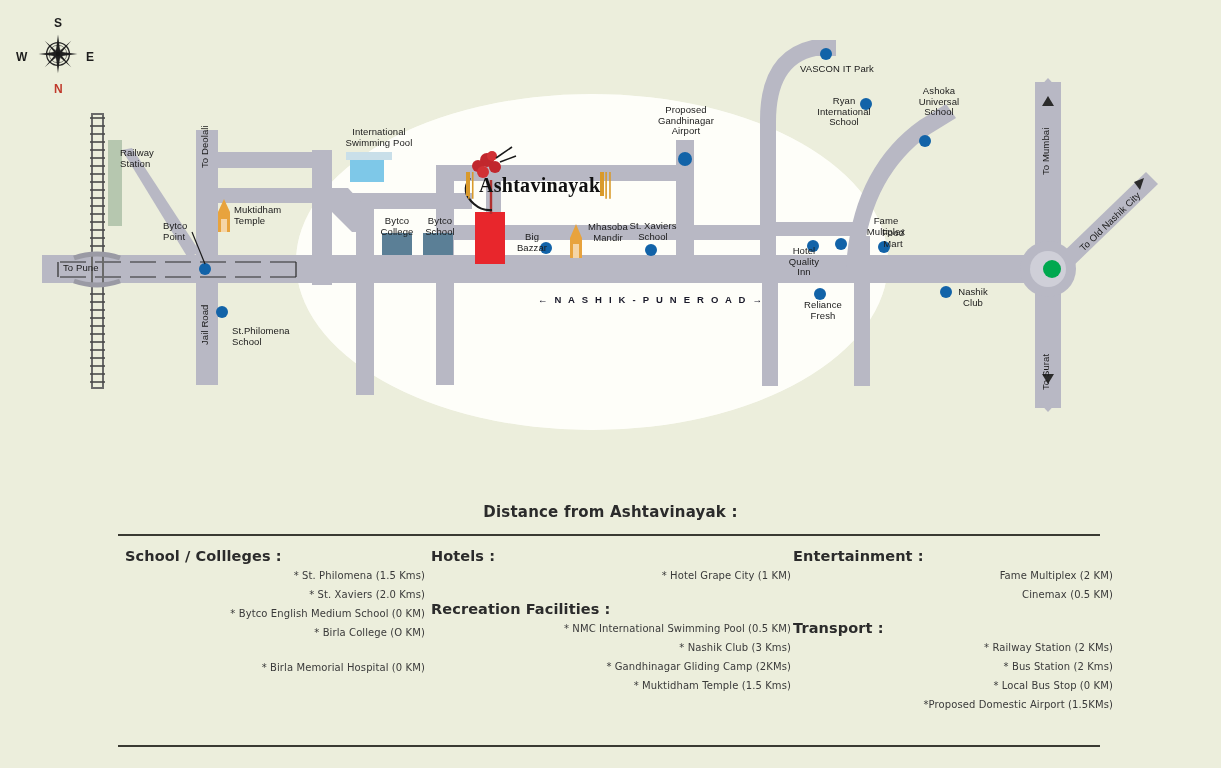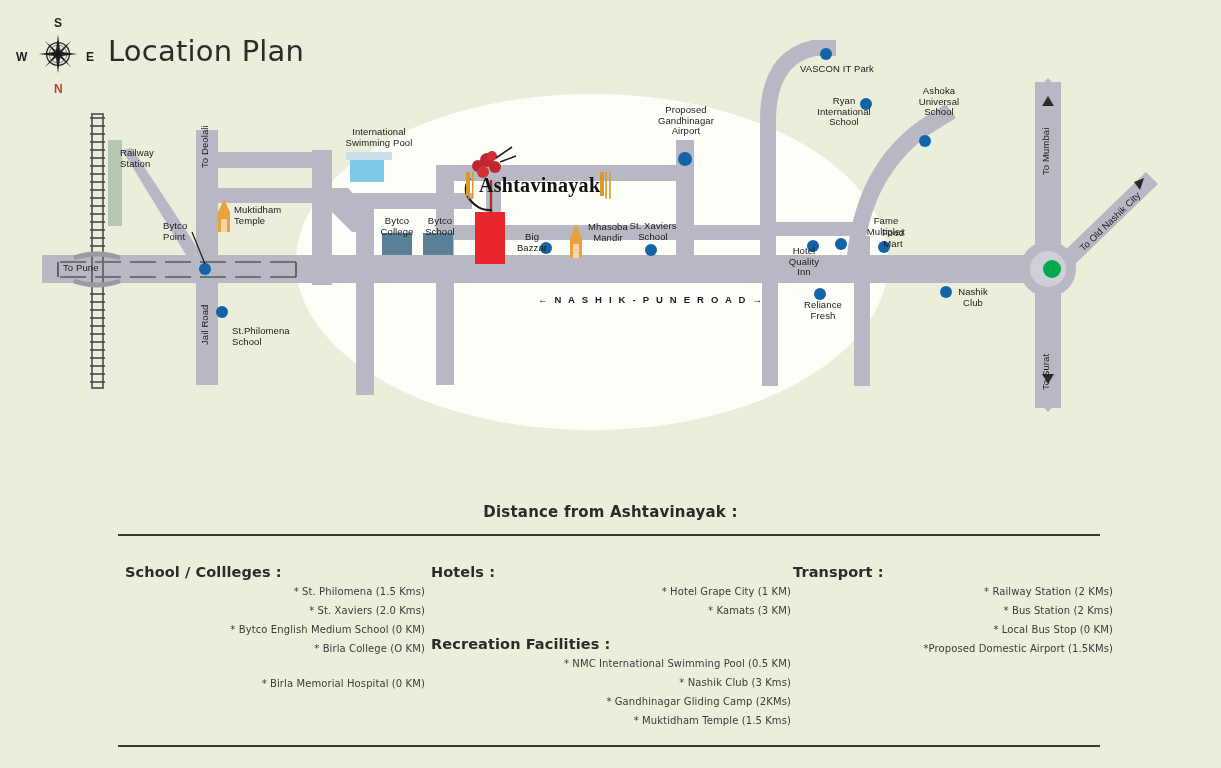"Location Plan" div.title { html: <div>Location Plan</div> -> none }
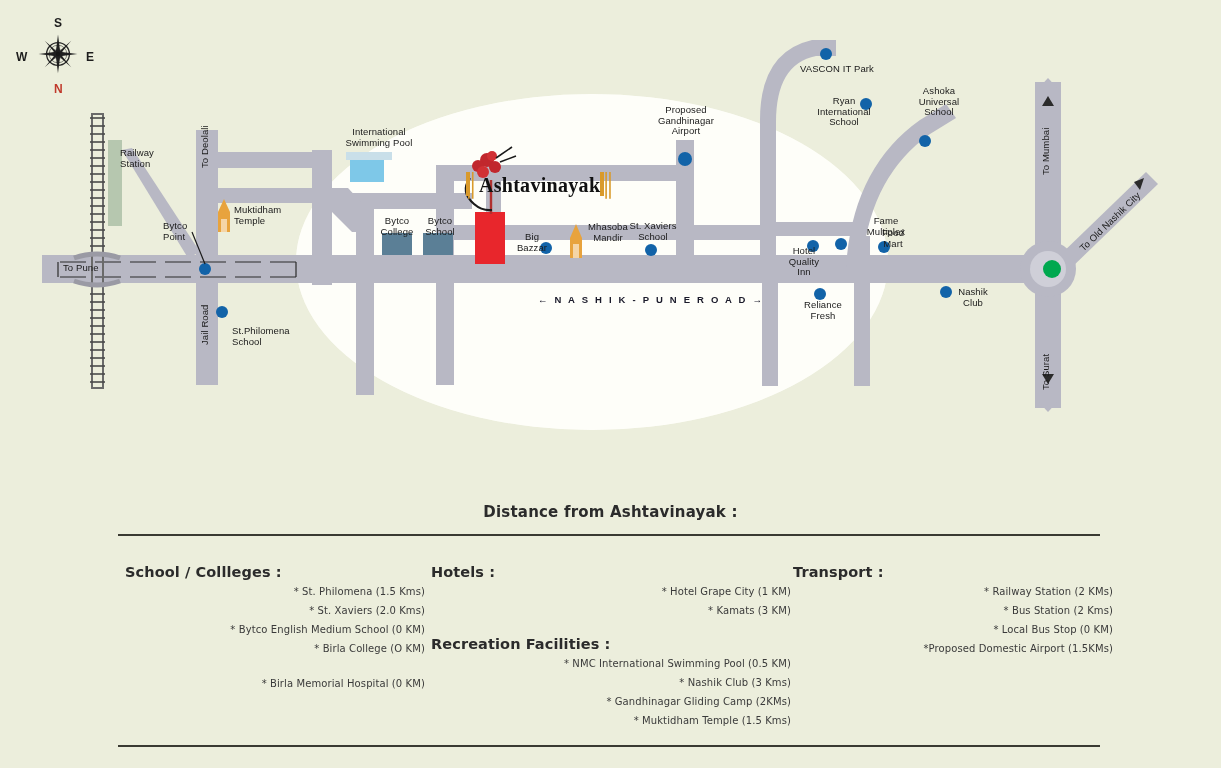"School / Collleges :" .col { top: 16px -> 0 }
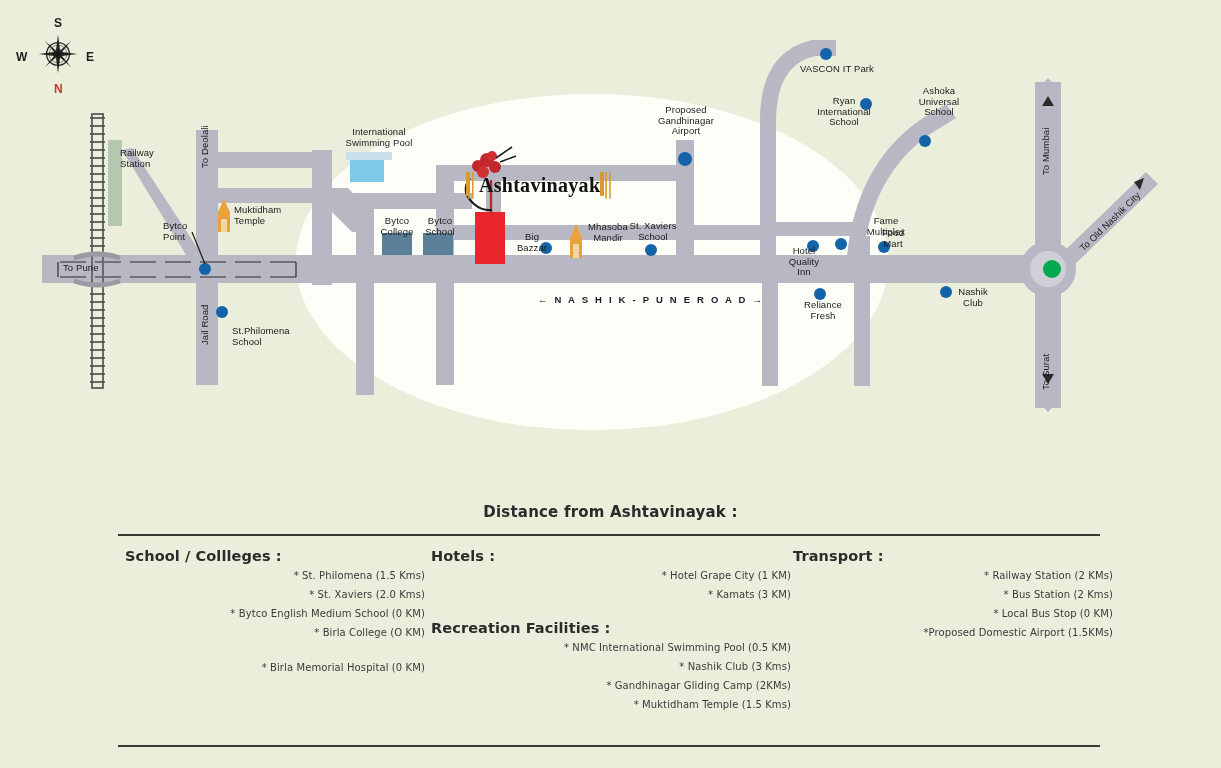"Entertainment :" div.grp { html: none -> <div> <h4>Entertainment :</h4> <div>Fame Multiplex (2 KM)</div> <div>Cinemax (0.5 KM)</div> </div> }
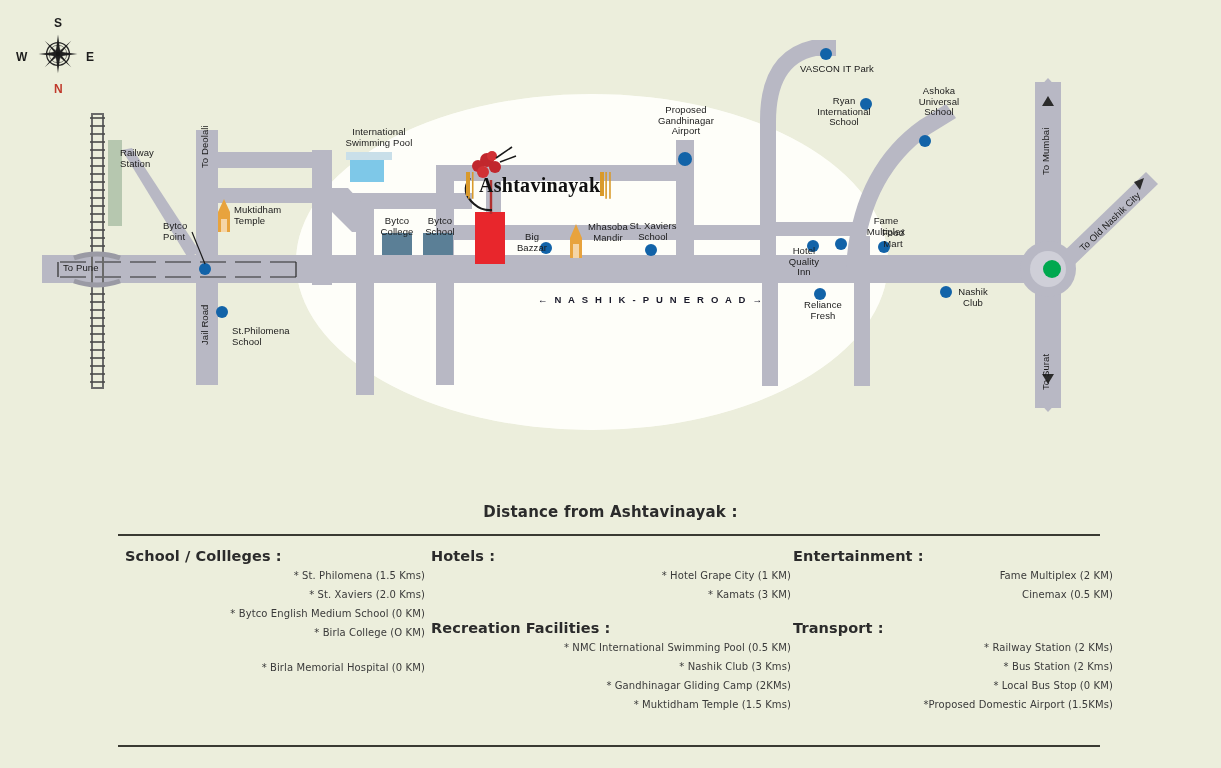"* Kamats (3 KM)" div.li { html: <div>* Kamats (3 KM)</div> -> none }
